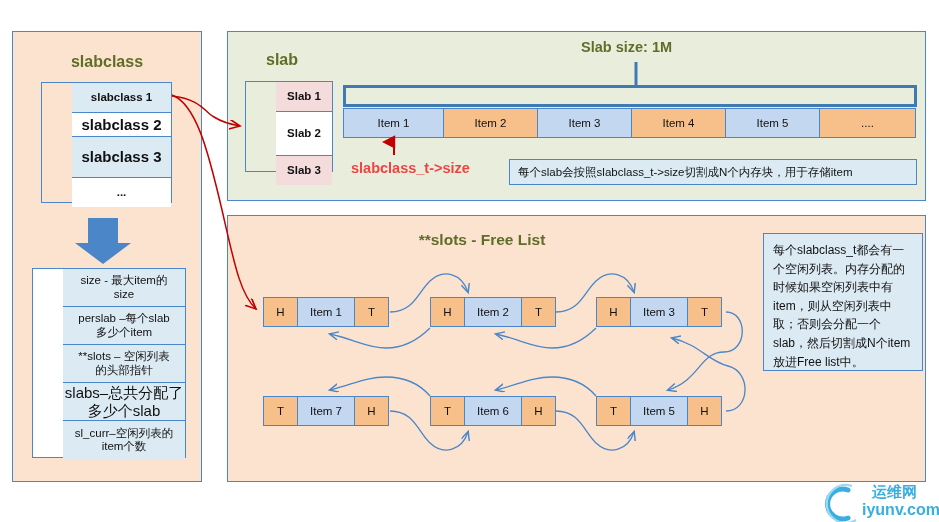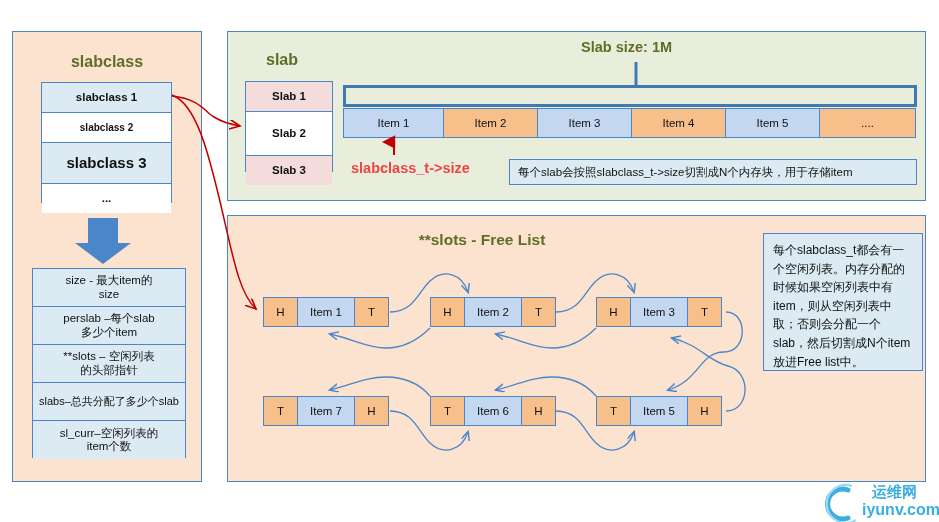"slabclass 1" .cellbox { padding-left: none -> 30px }
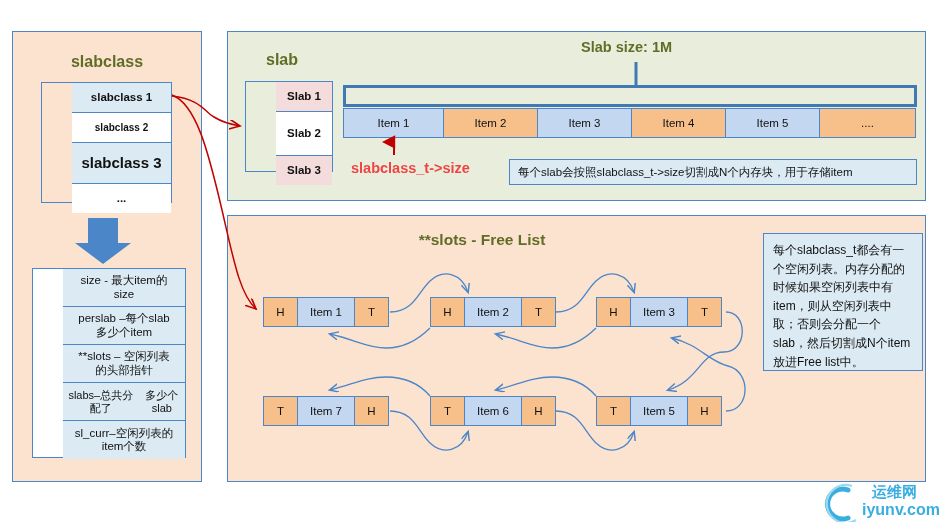"slabclass 2" div.cell { font-size: 10px -> 15px; height: 30px -> 24px }
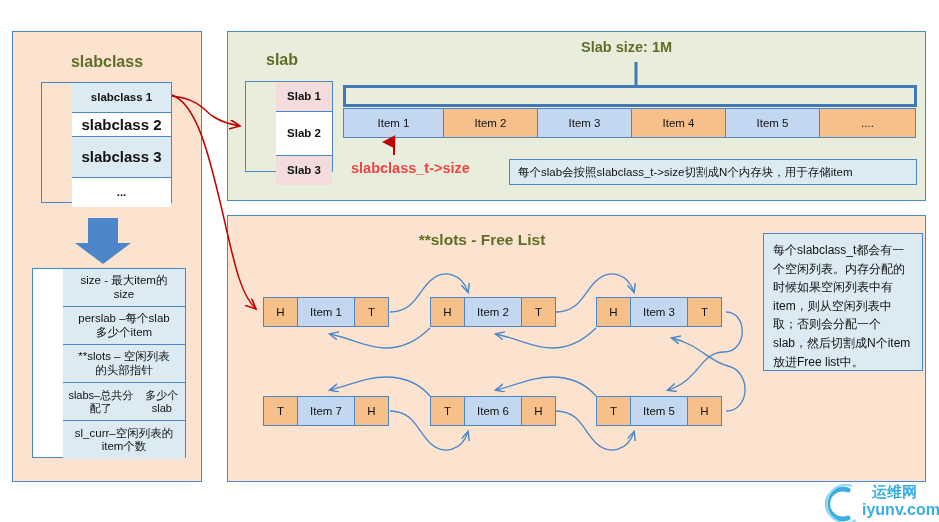"slabs–总共分配了" div.cell { flex-direction: row -> column; font-size: 11px -> 15px }
